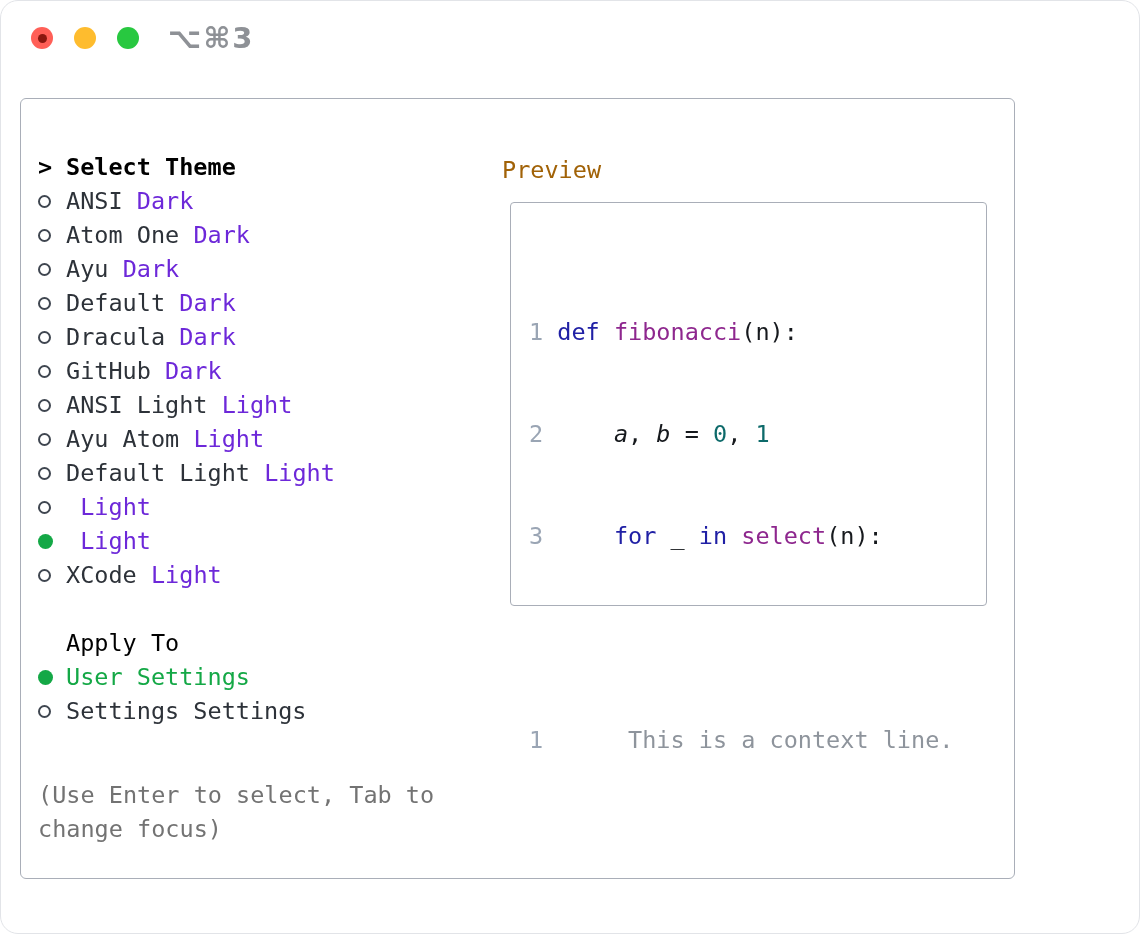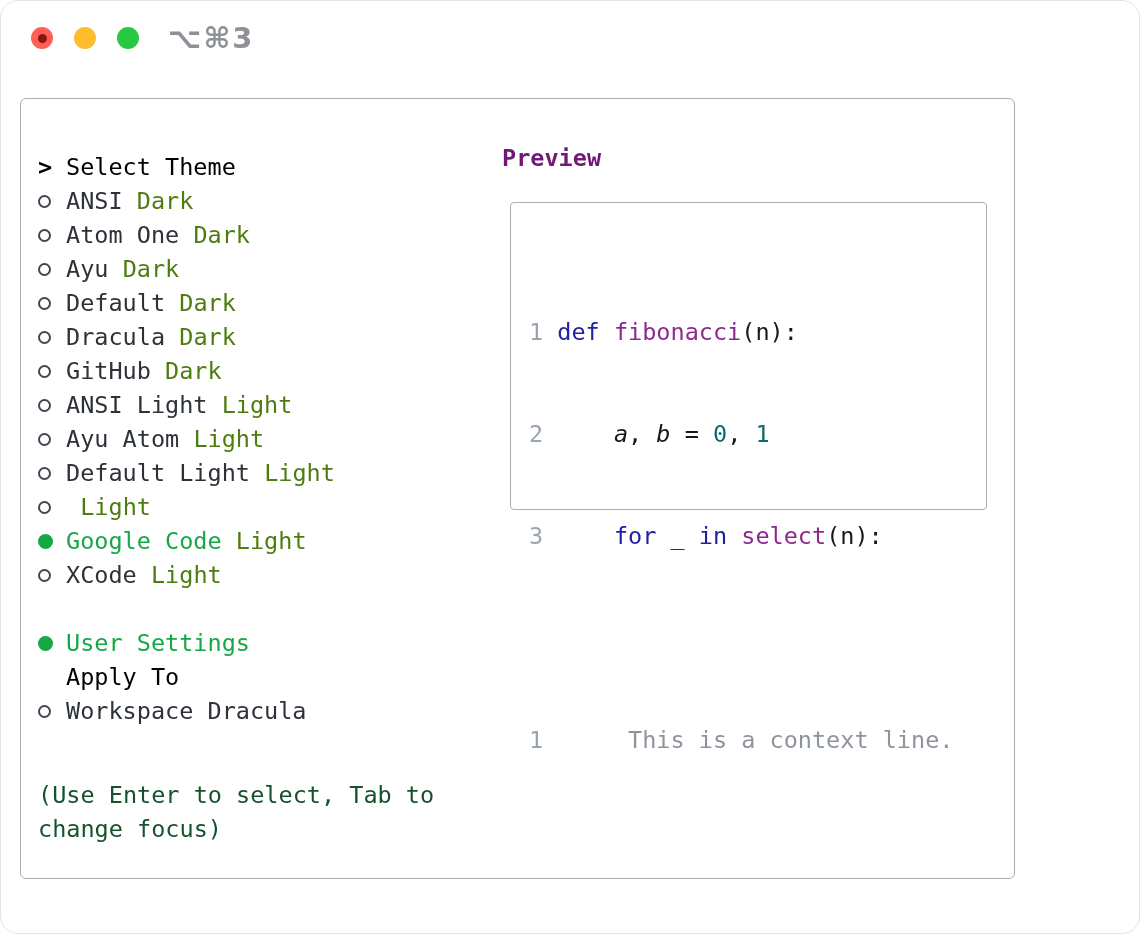"Select Theme" .hdr .label { font-weight: normal -> bold }
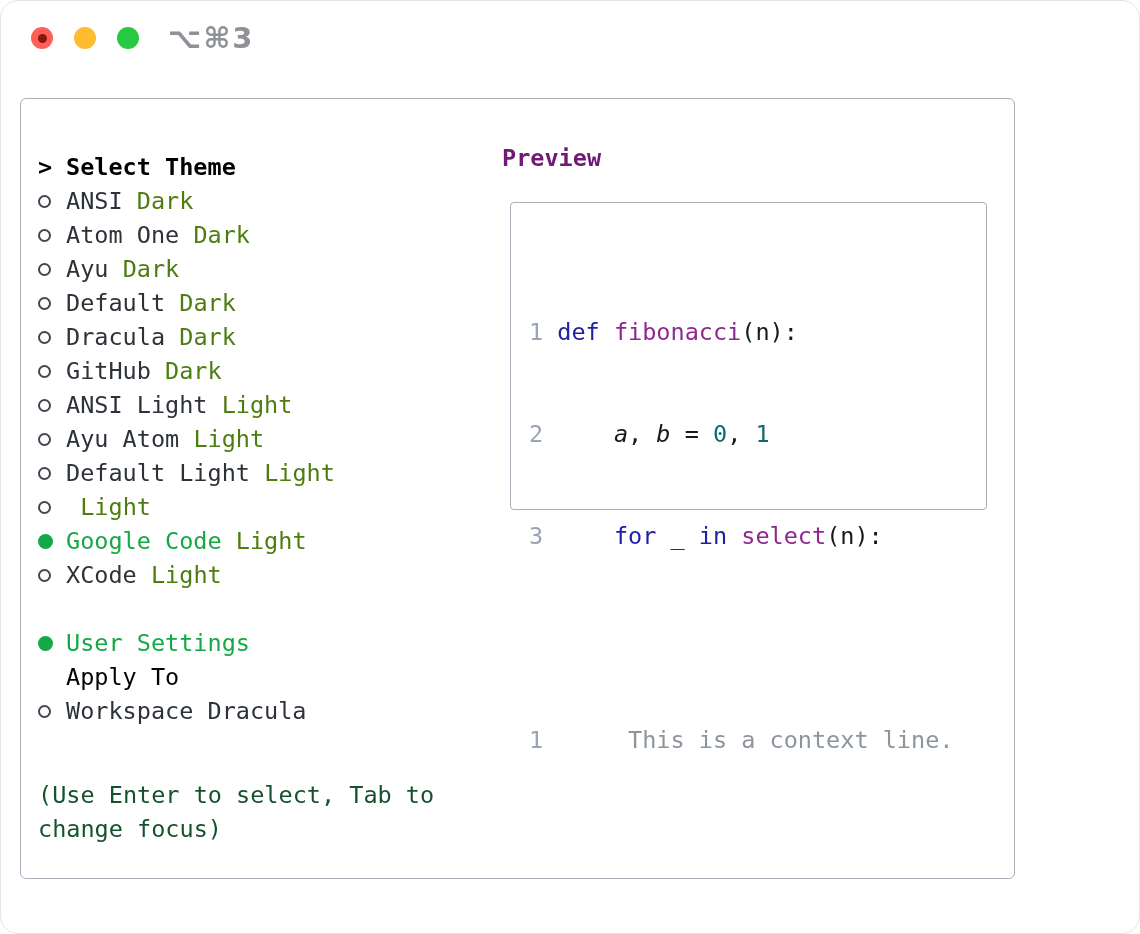"Preview" .preview-title { color: #701a75 -> #a16207; font-weight: bold -> normal; top: 42px -> 54px }
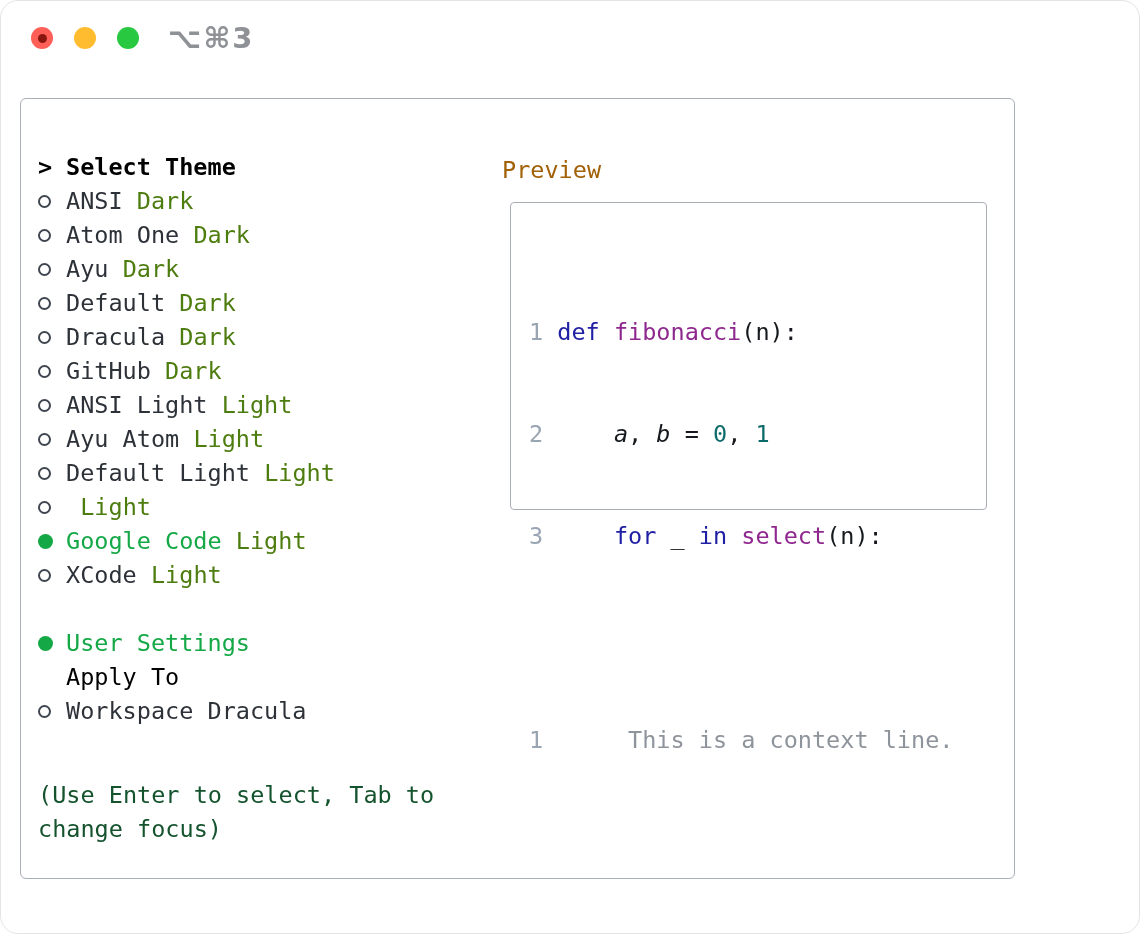"Dark" .dim { color: #4d7c0f -> #6d28d9 }
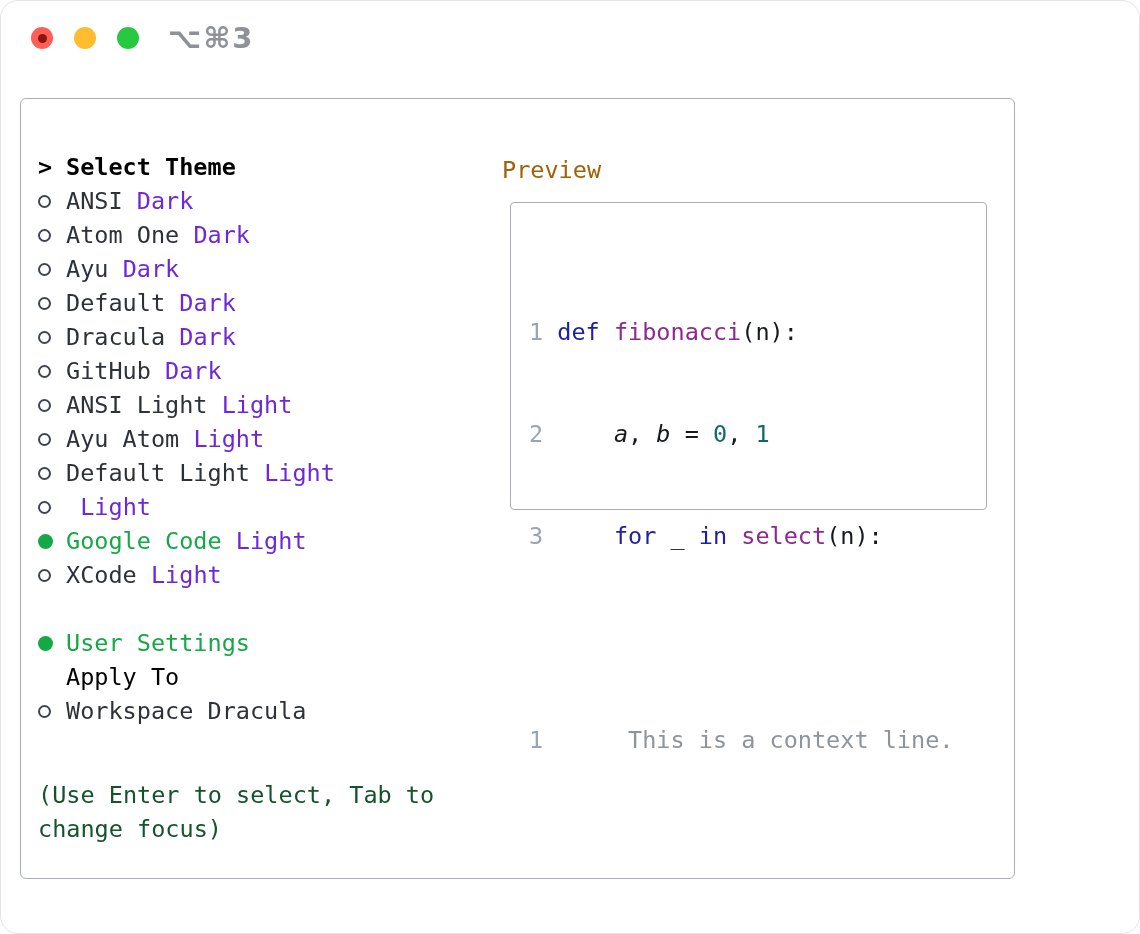"1 def fibonacci(n):" .preview-box { height: 308px -> 404px }
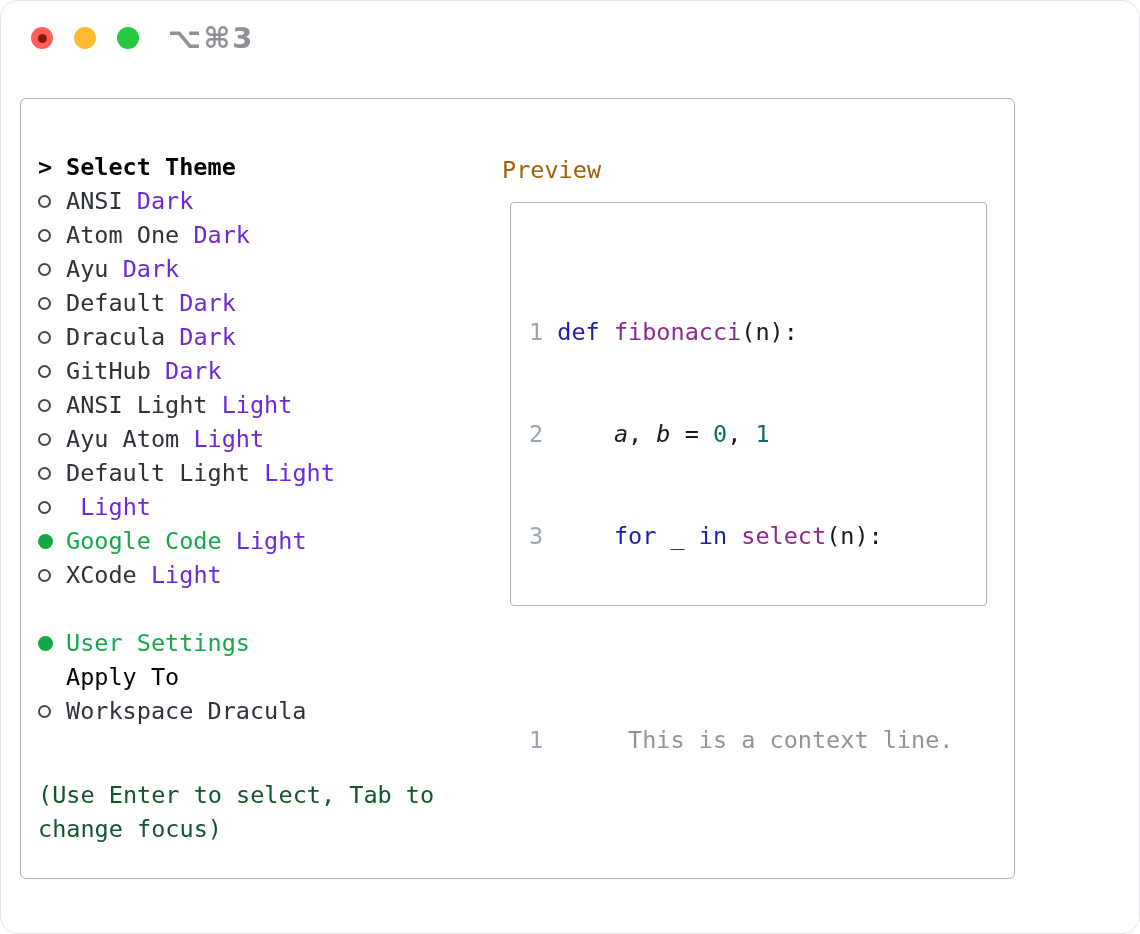"Google Code" span.label { html: <span>Google Code</span> -> none }
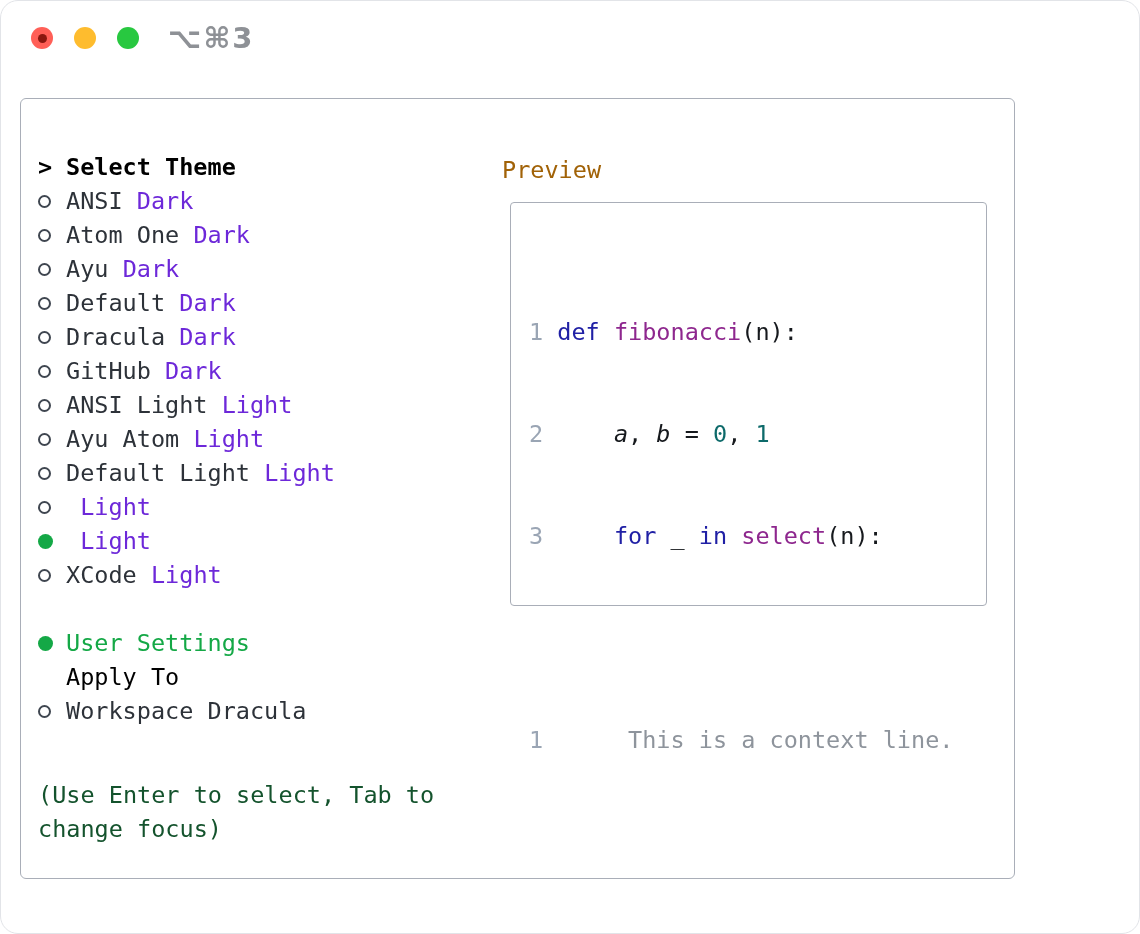"User Settings" div.trow { order: before "Apply To" -> after "Apply To" }
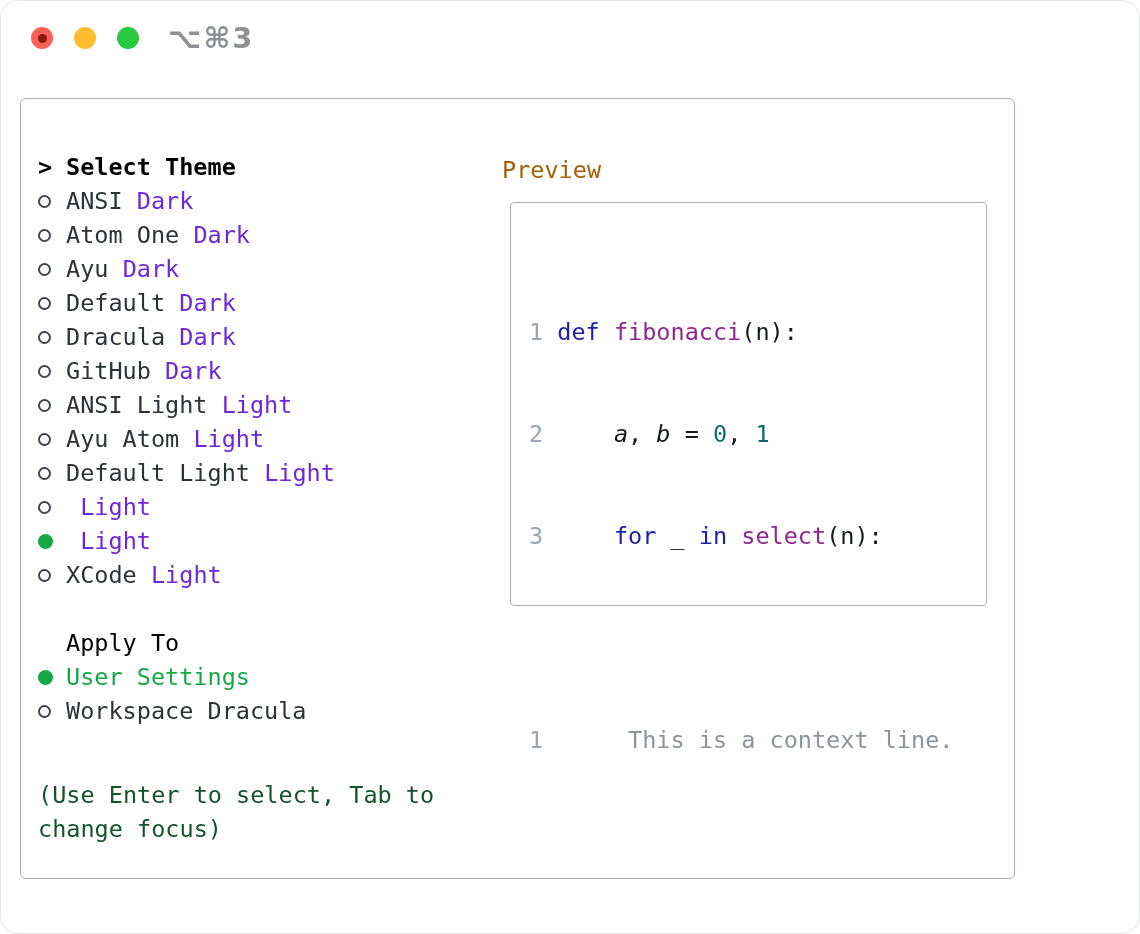"Workspace Dracula" span.label { text: Workspace Dracula -> Settings Settings }
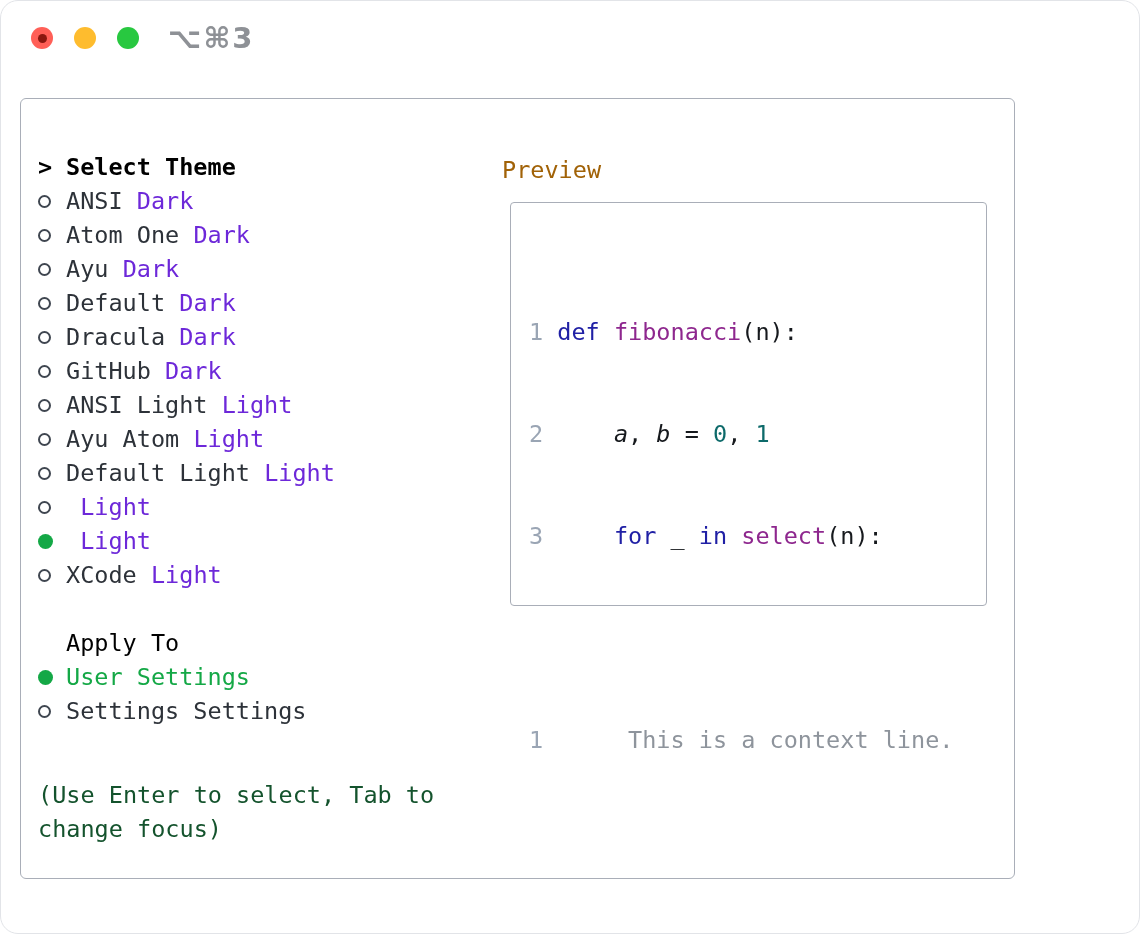"(Use Enter to select, Tab" .hint { color: #14532d -> #737373 }
